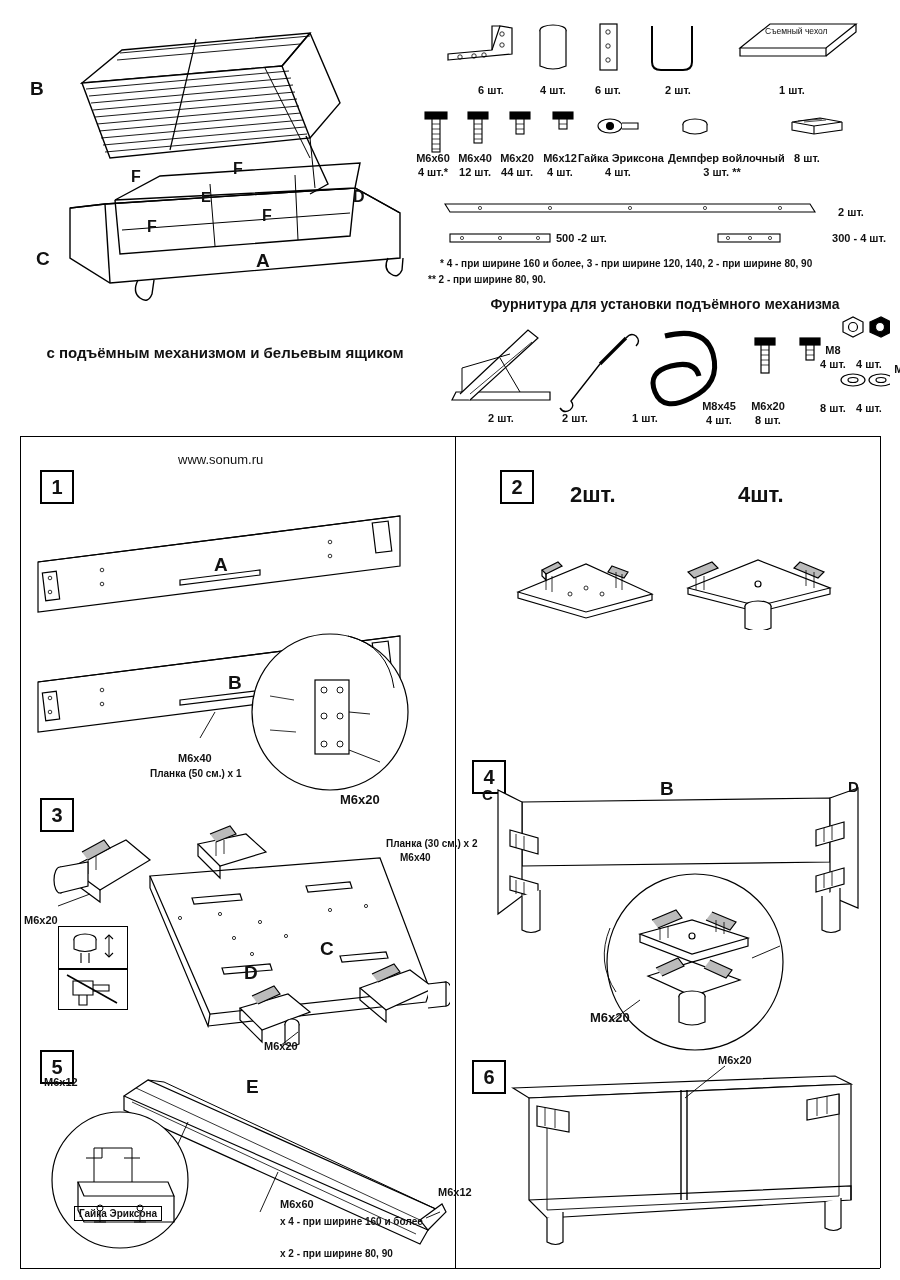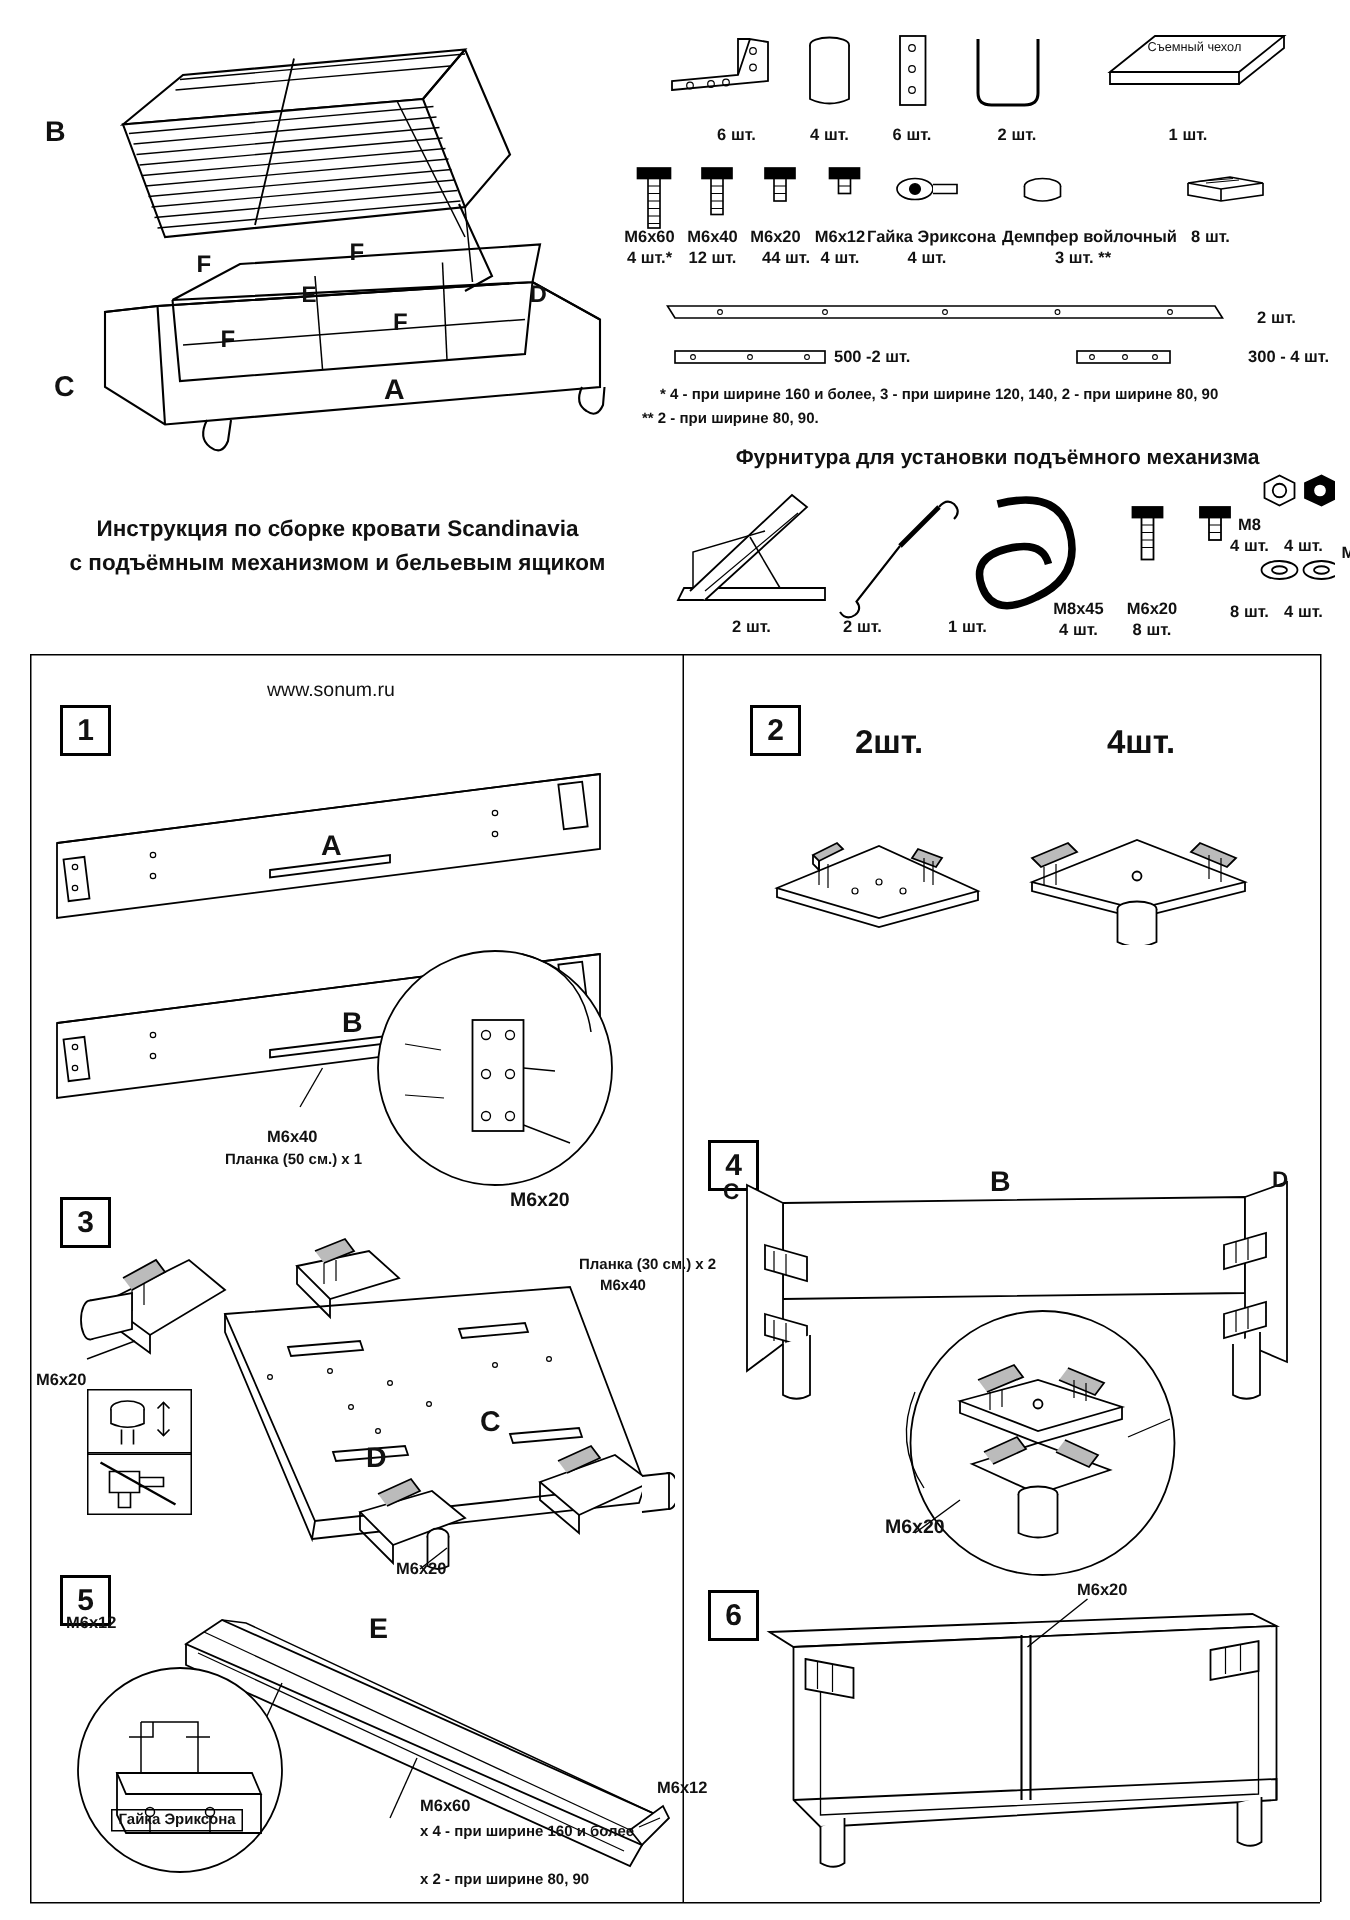"44 шт." div.cap { text-align: right -> none }
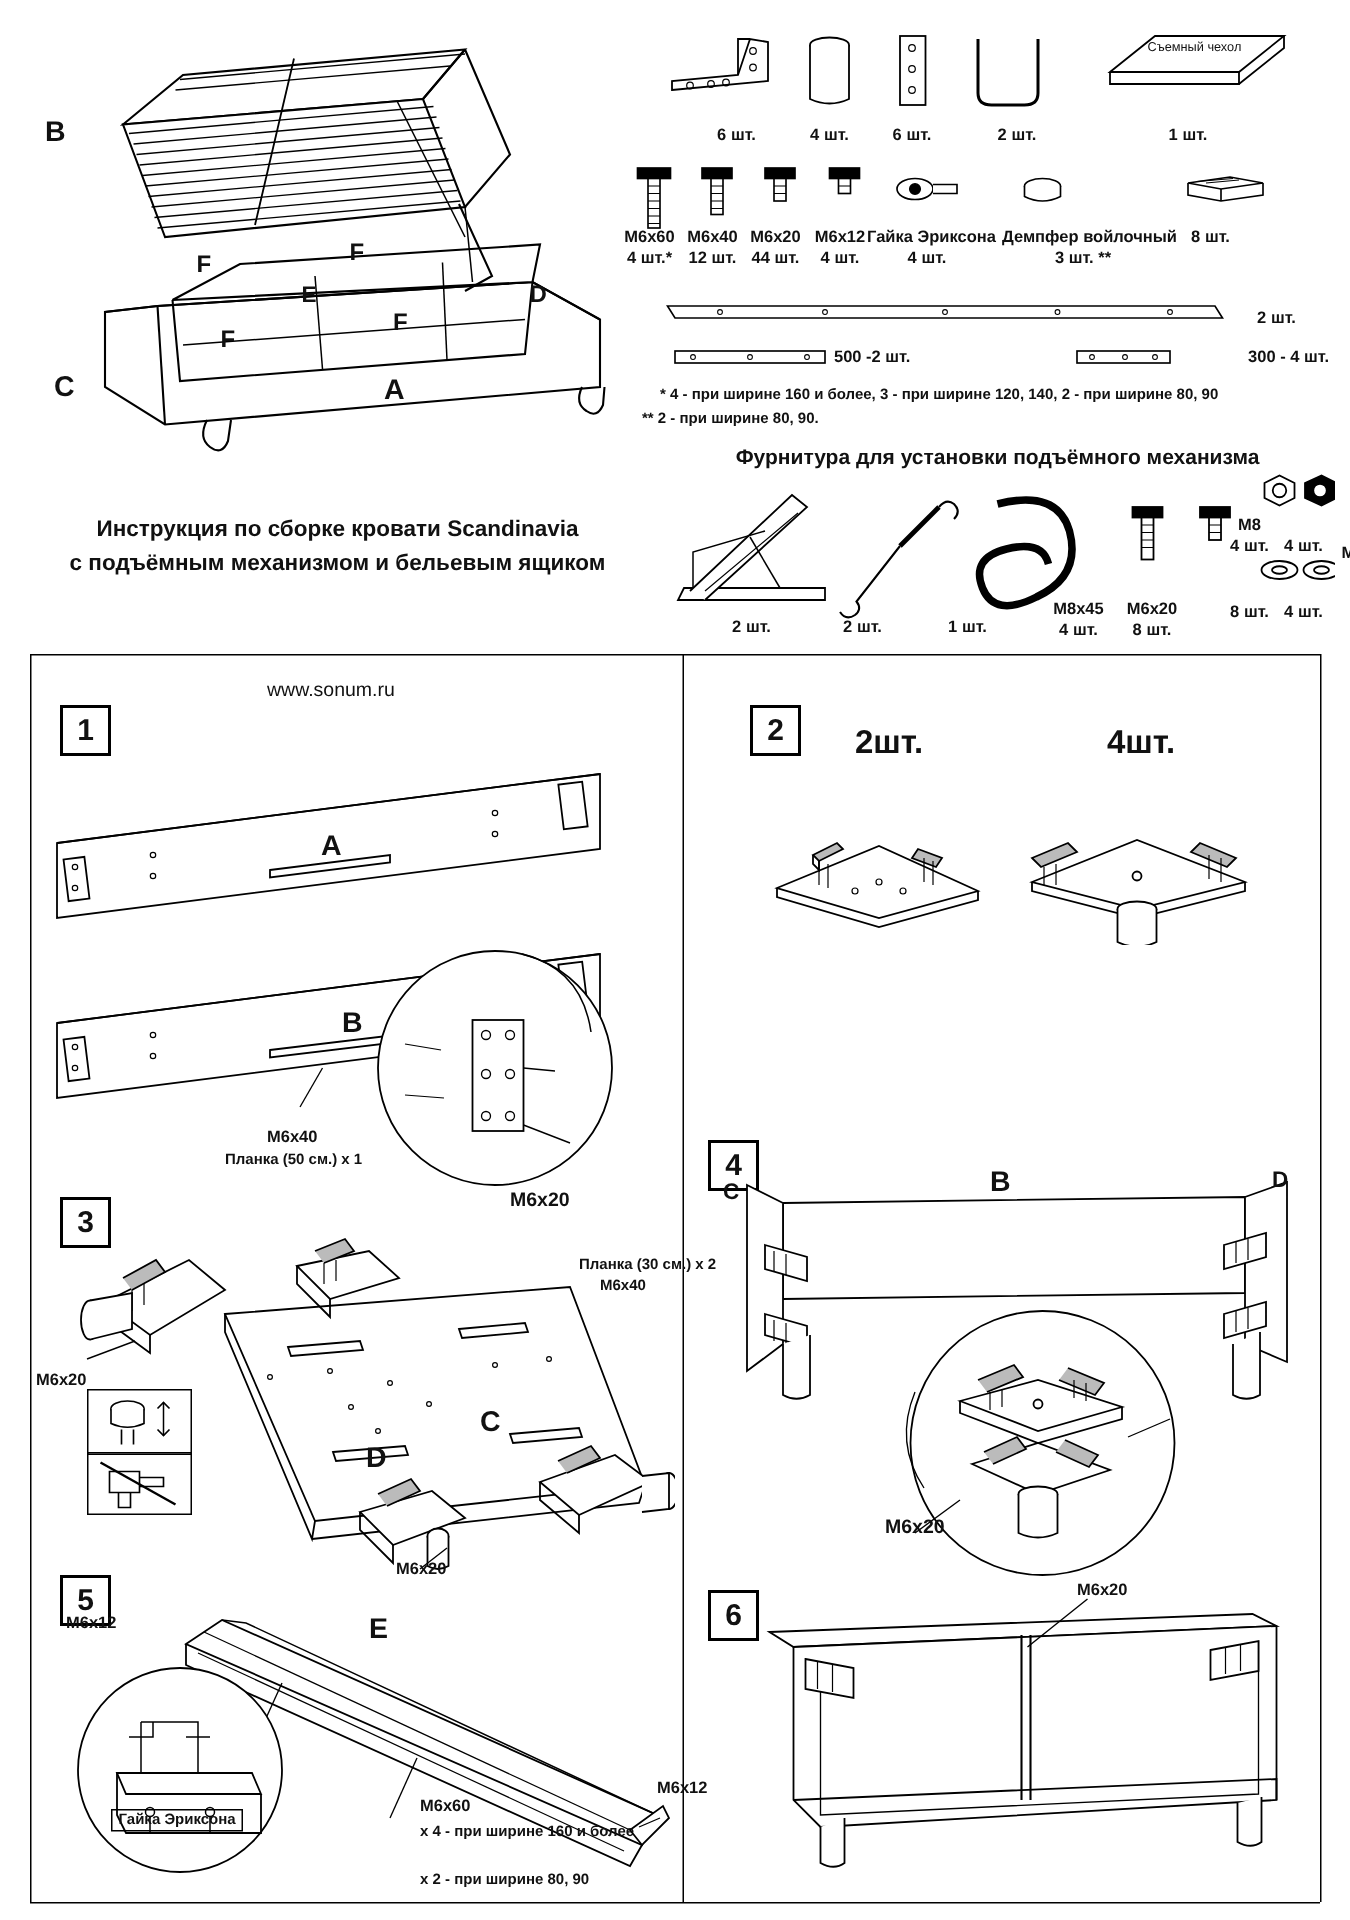"Инструкция по сборке кровати Scandinavia" div { html: <div>Инструкция по сборке кровати Scandinavia</div> -> none }
